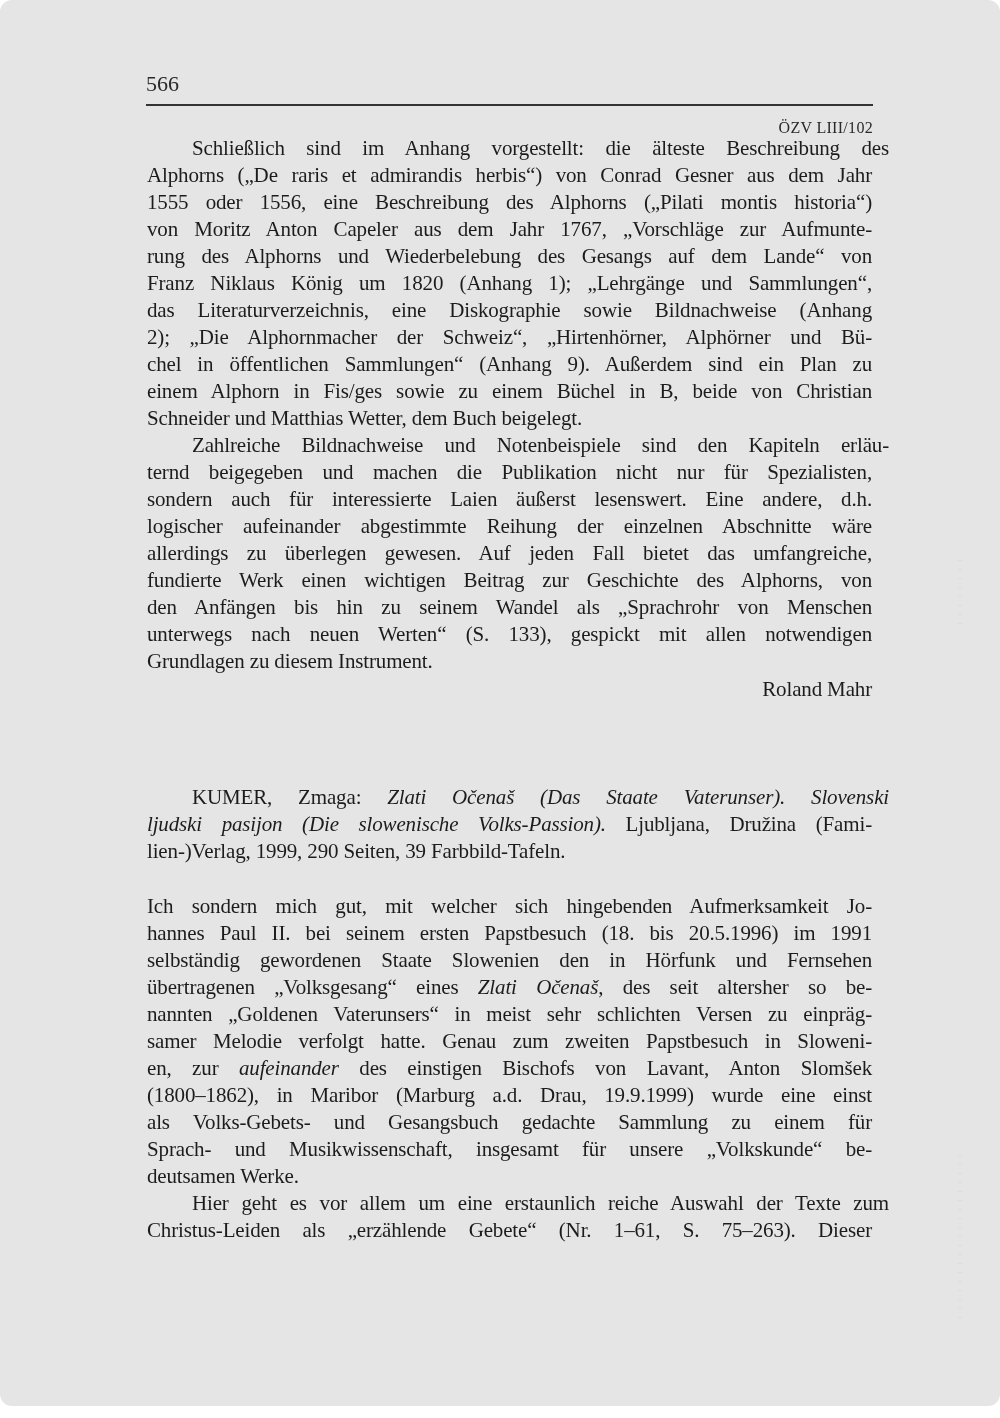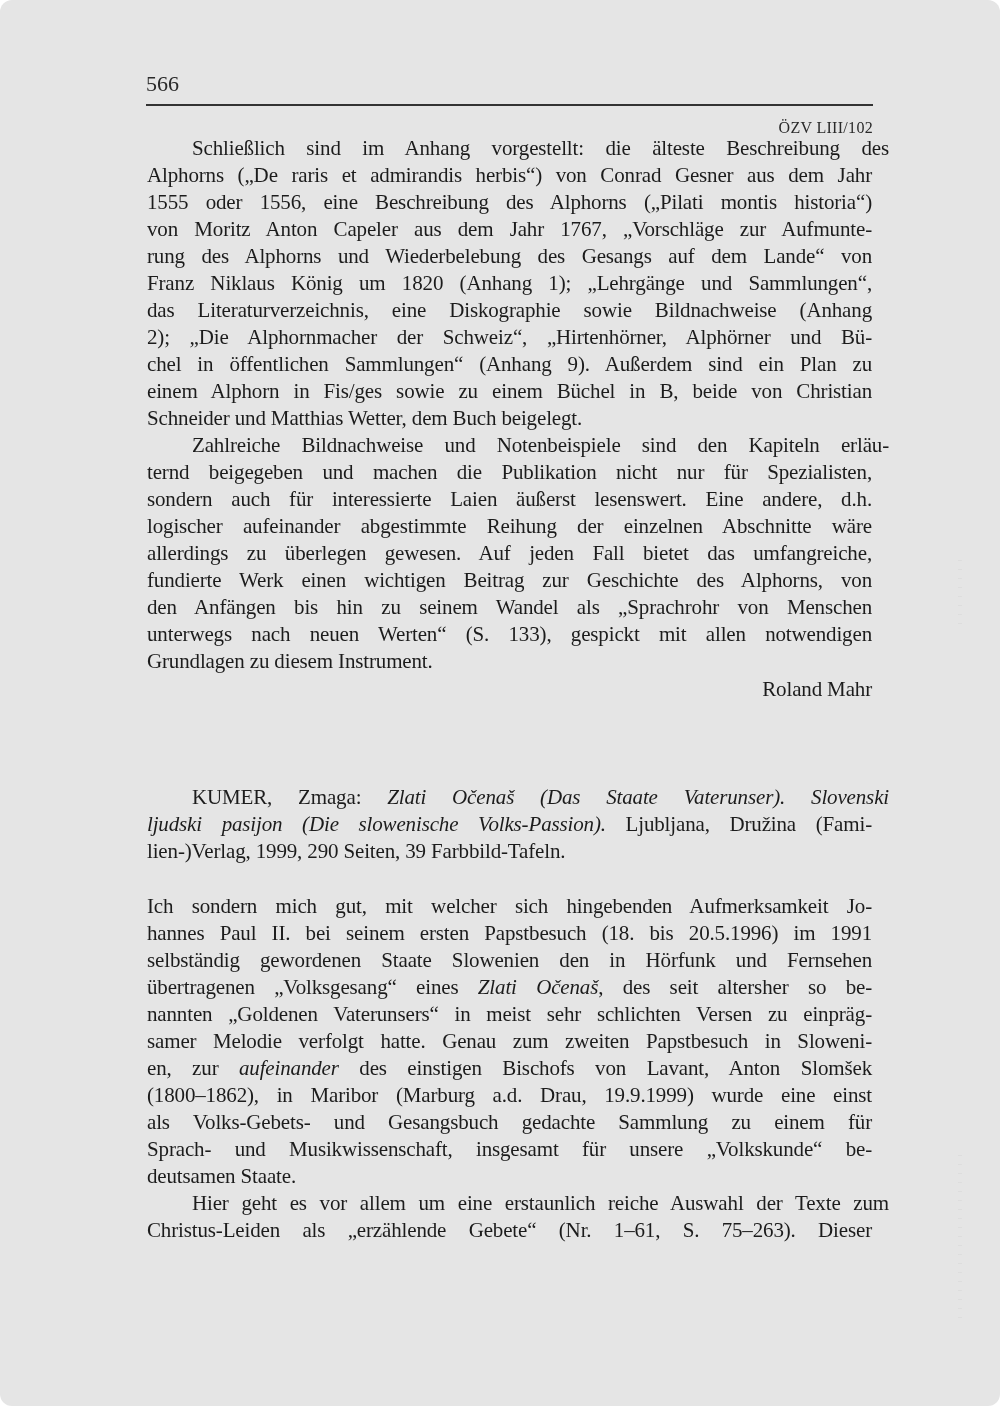"deutsamen Staate." div.line { text: Staate -> Werke }
